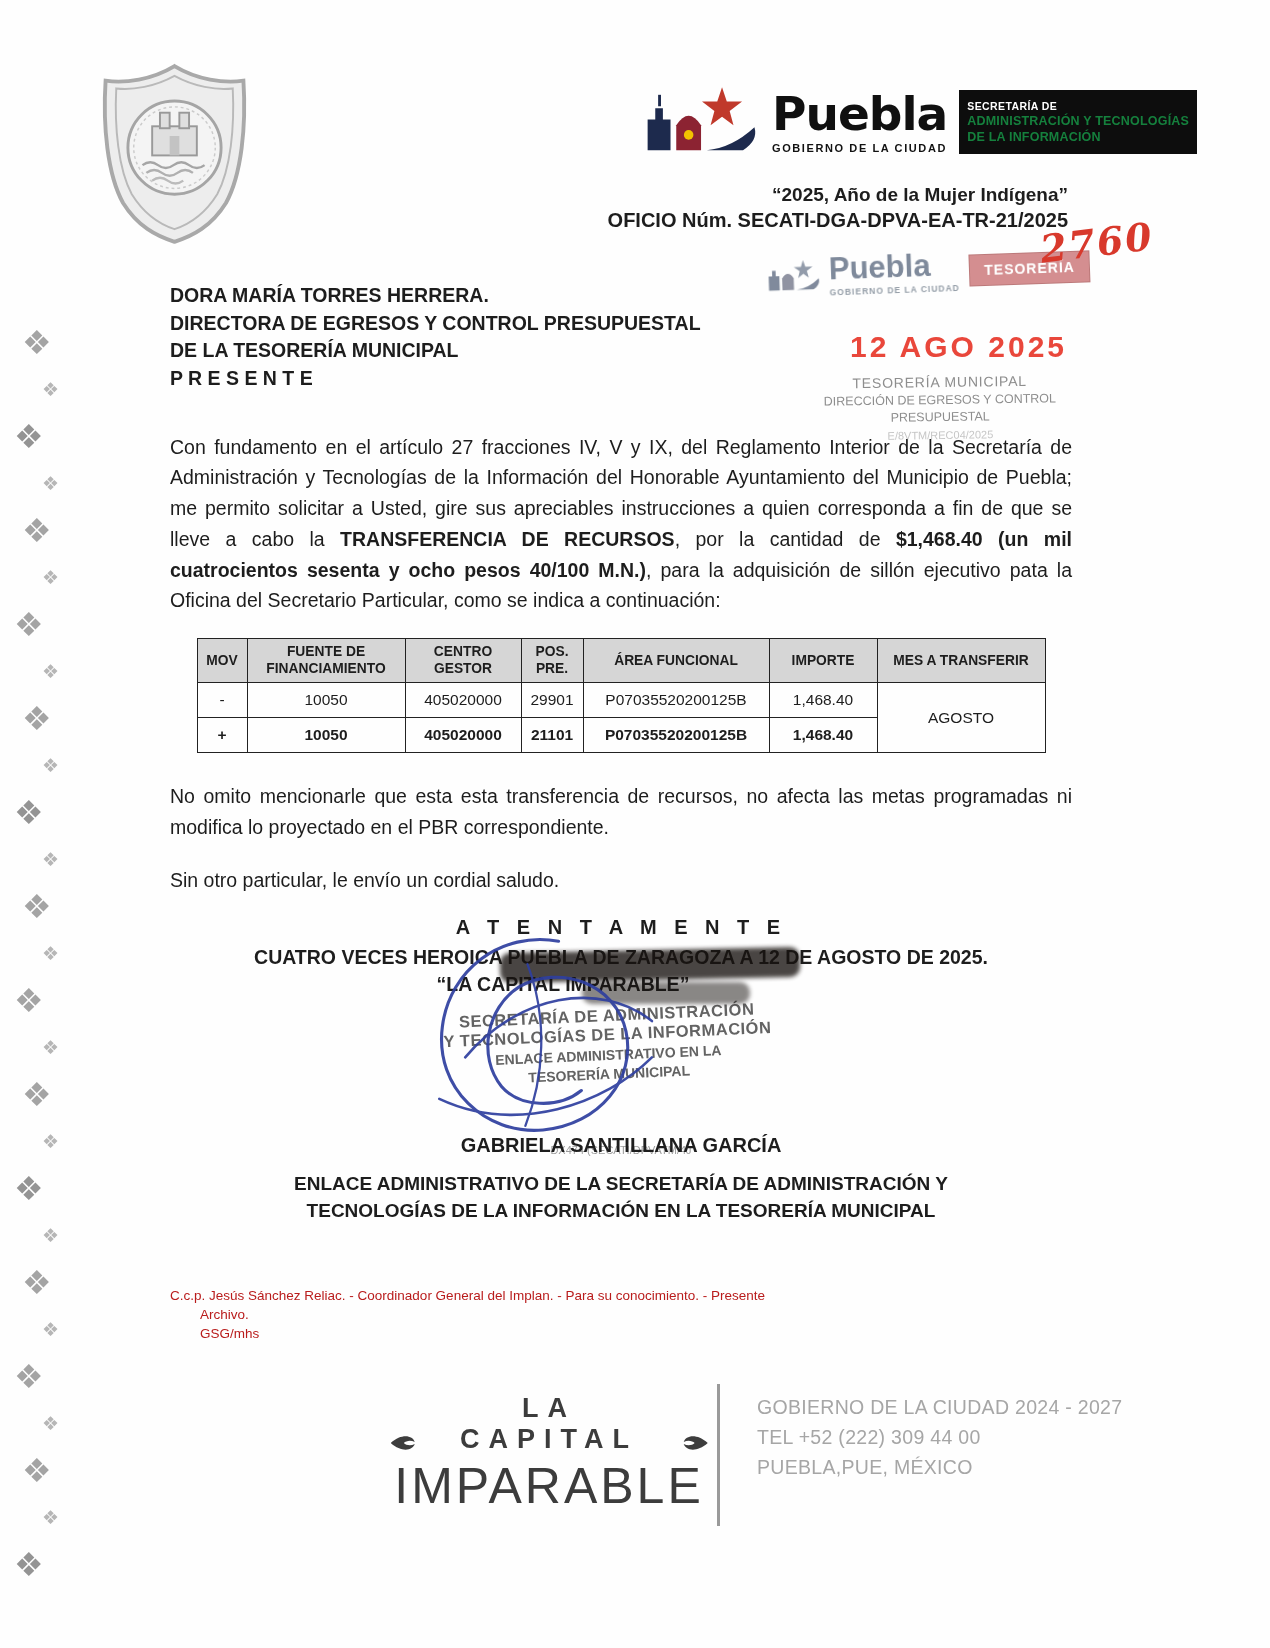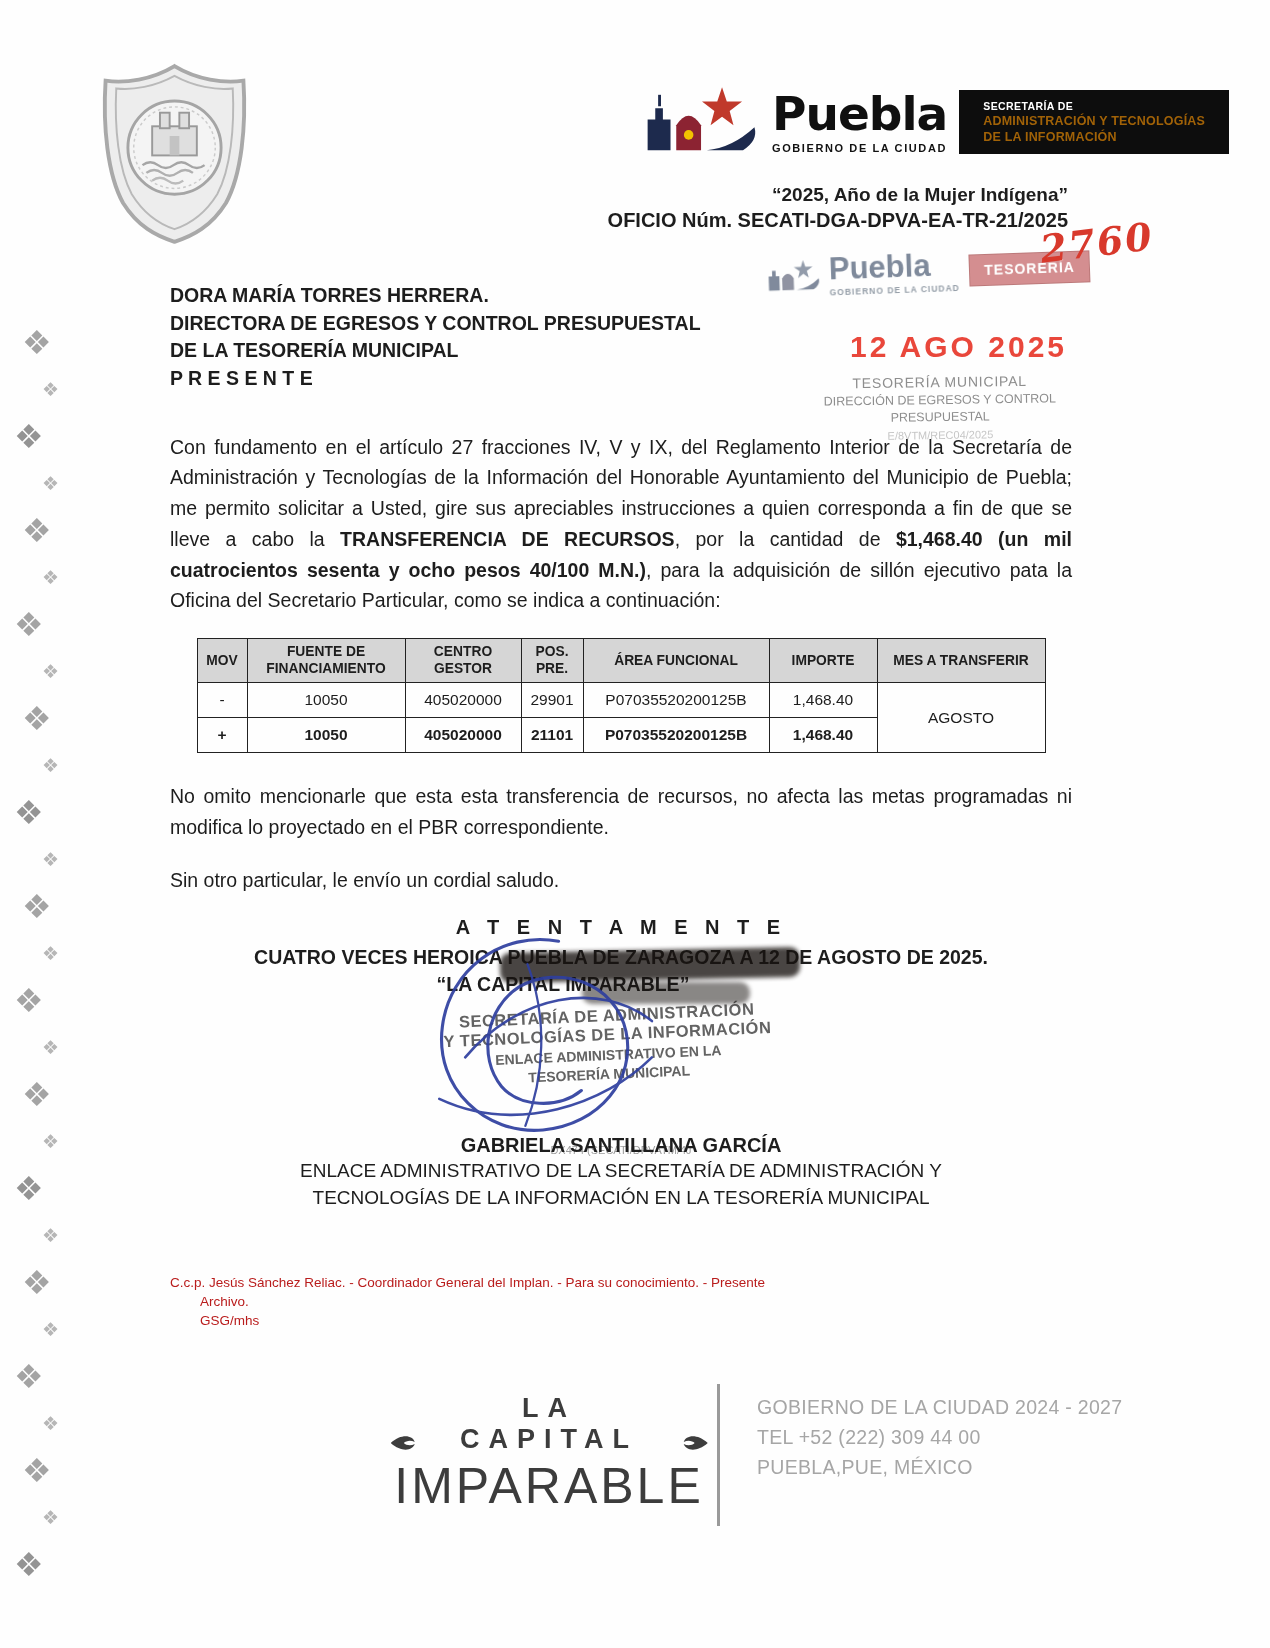"SECRETARÍA DE" .brand-badge { padding: 10px 24px -> 10px 8px }
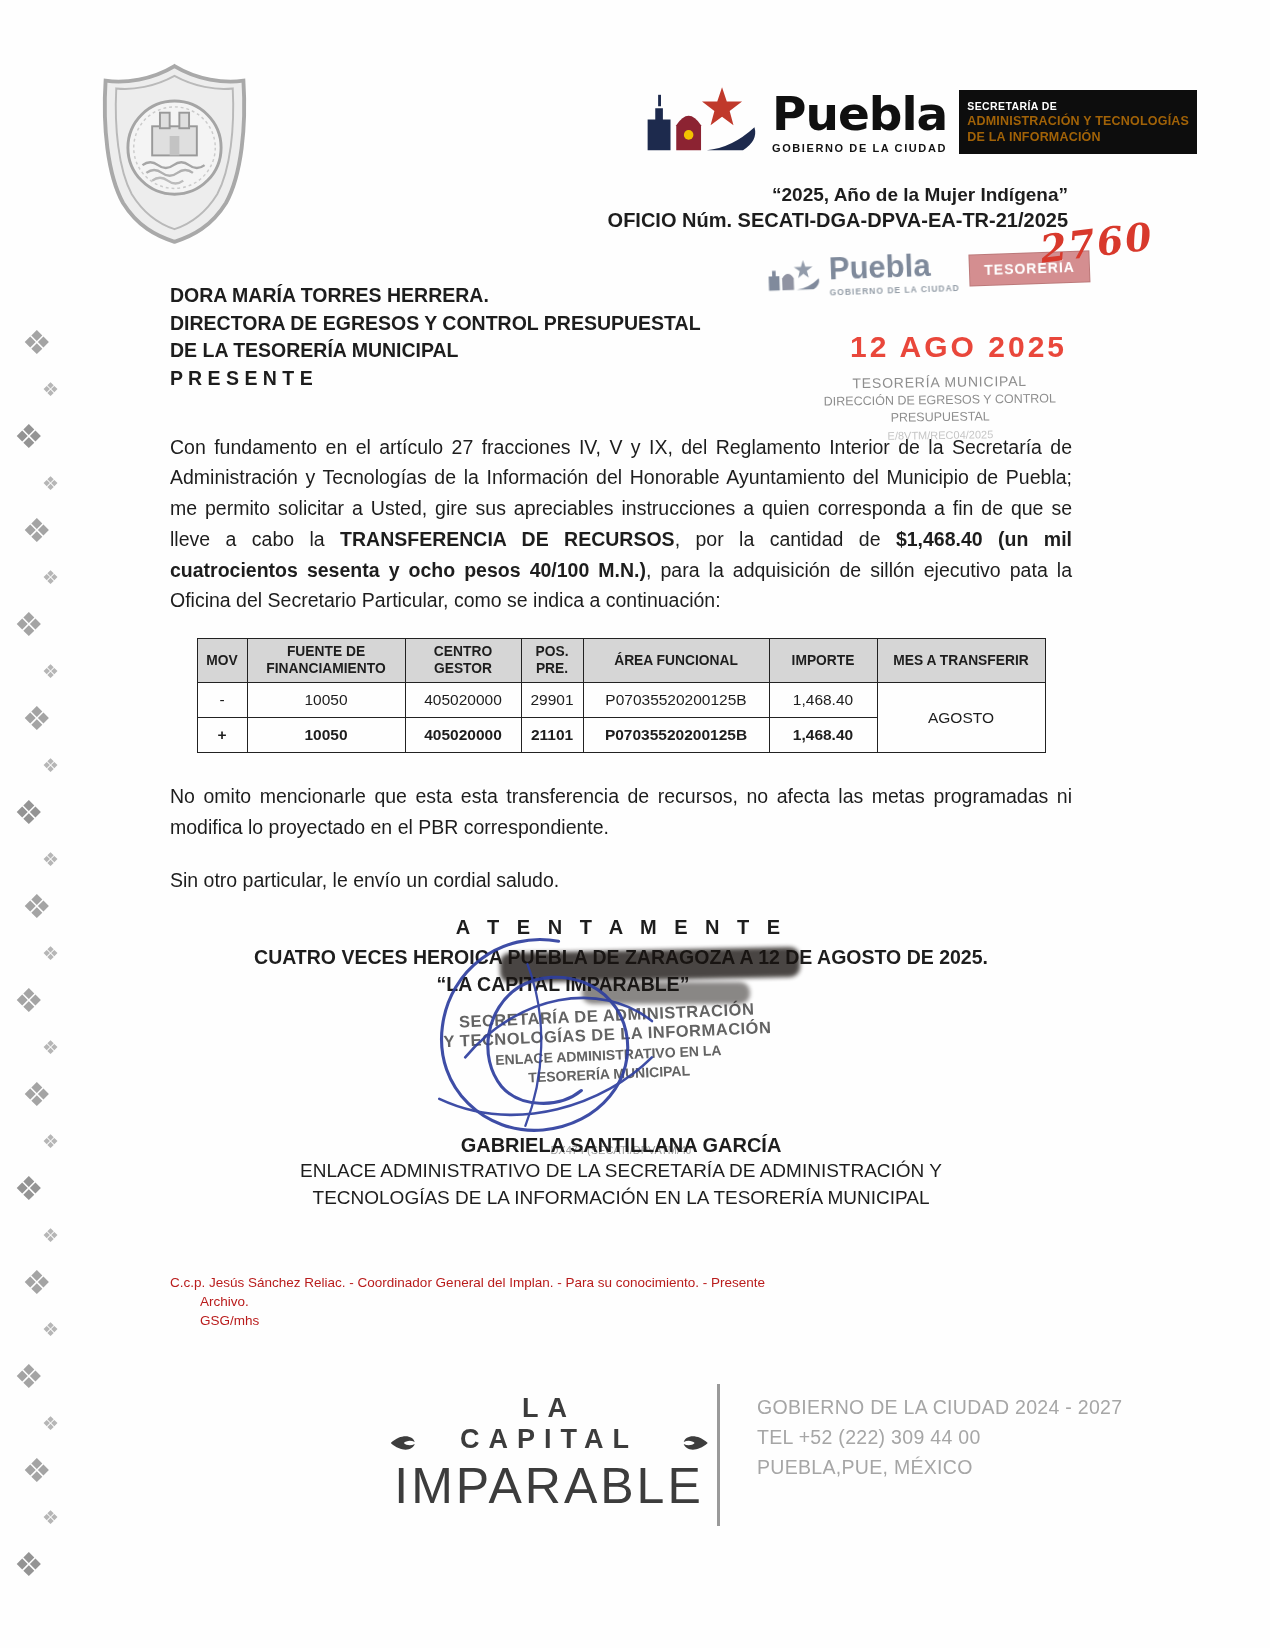"ADMINISTRACIÓN Y TECNOLOGÍAS" .badge-l2,.badge-l3 { color: #a16207 -> #15803d }
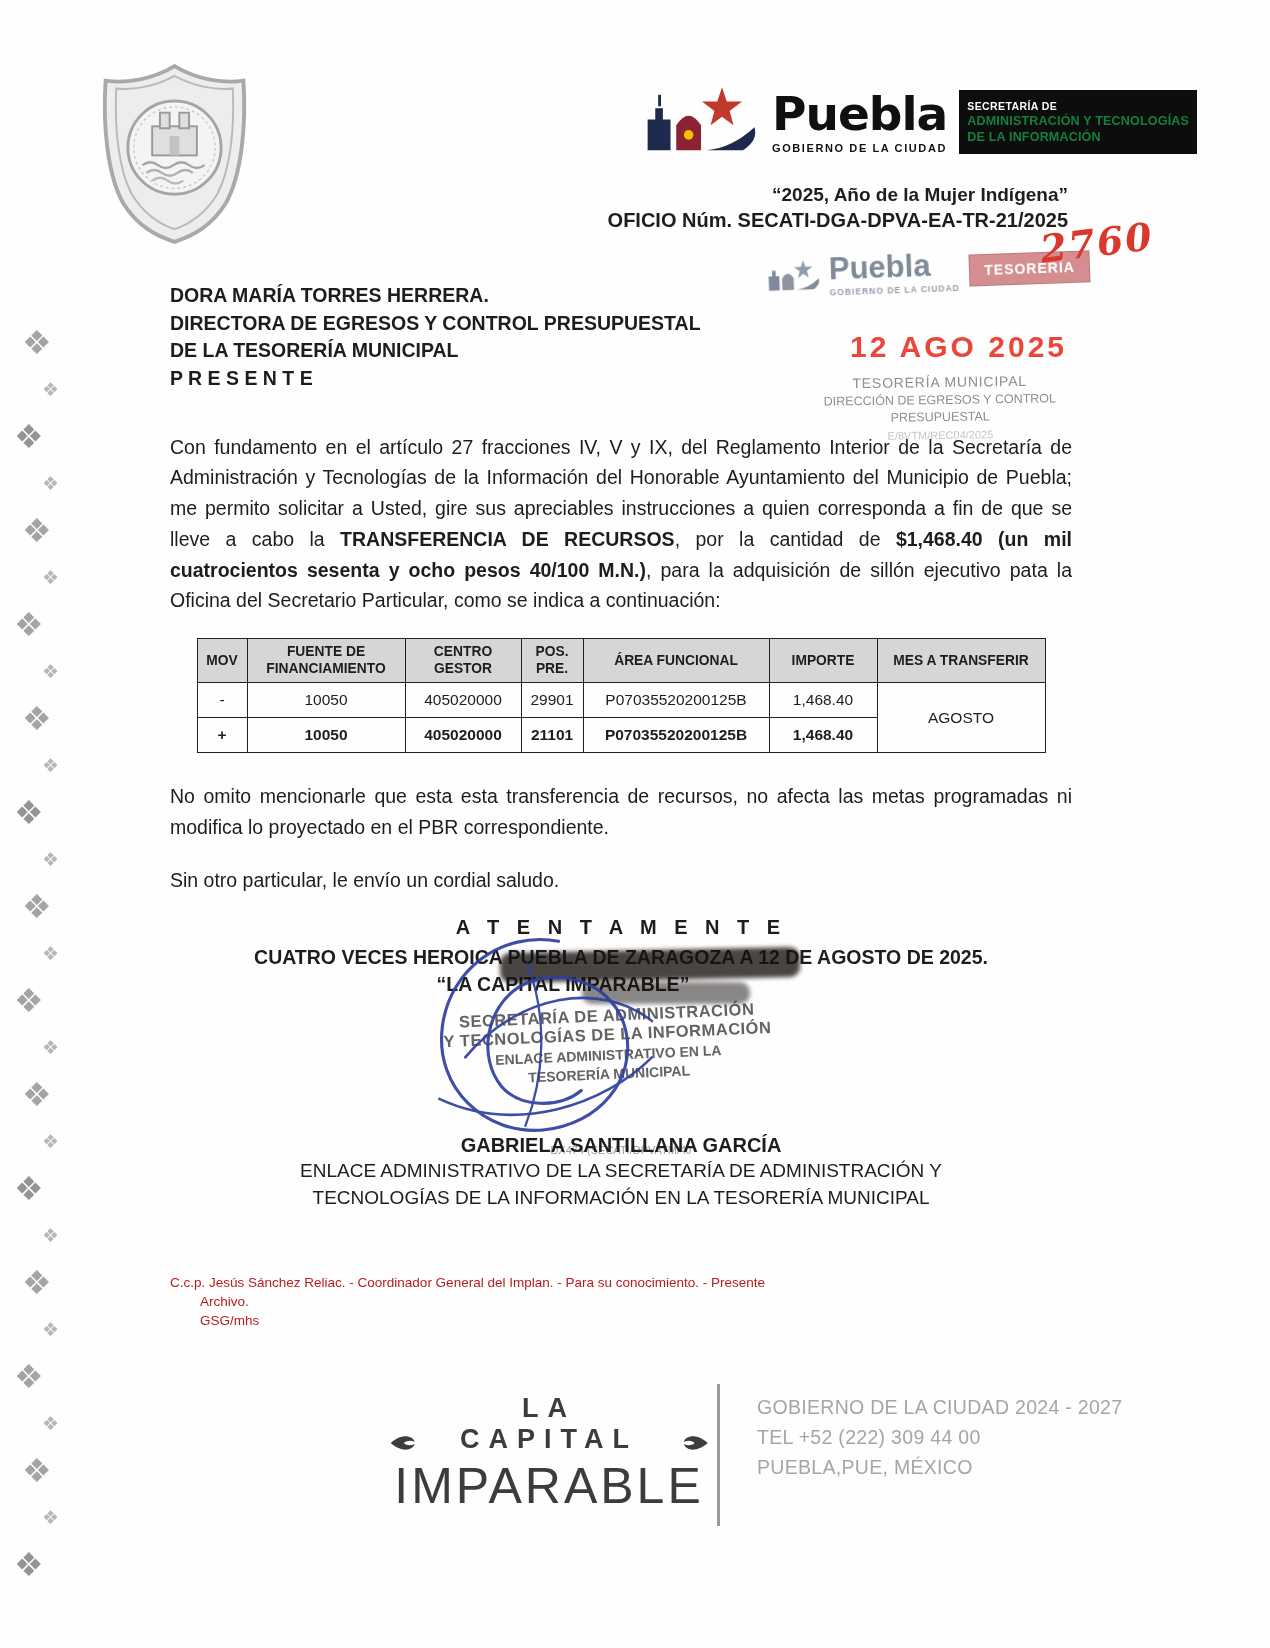"ENLACE ADMINISTRATIVO DE LA SECRETARÍA" .sig-title { font-weight: normal -> bold; margin-top: 0 -> 13px }
